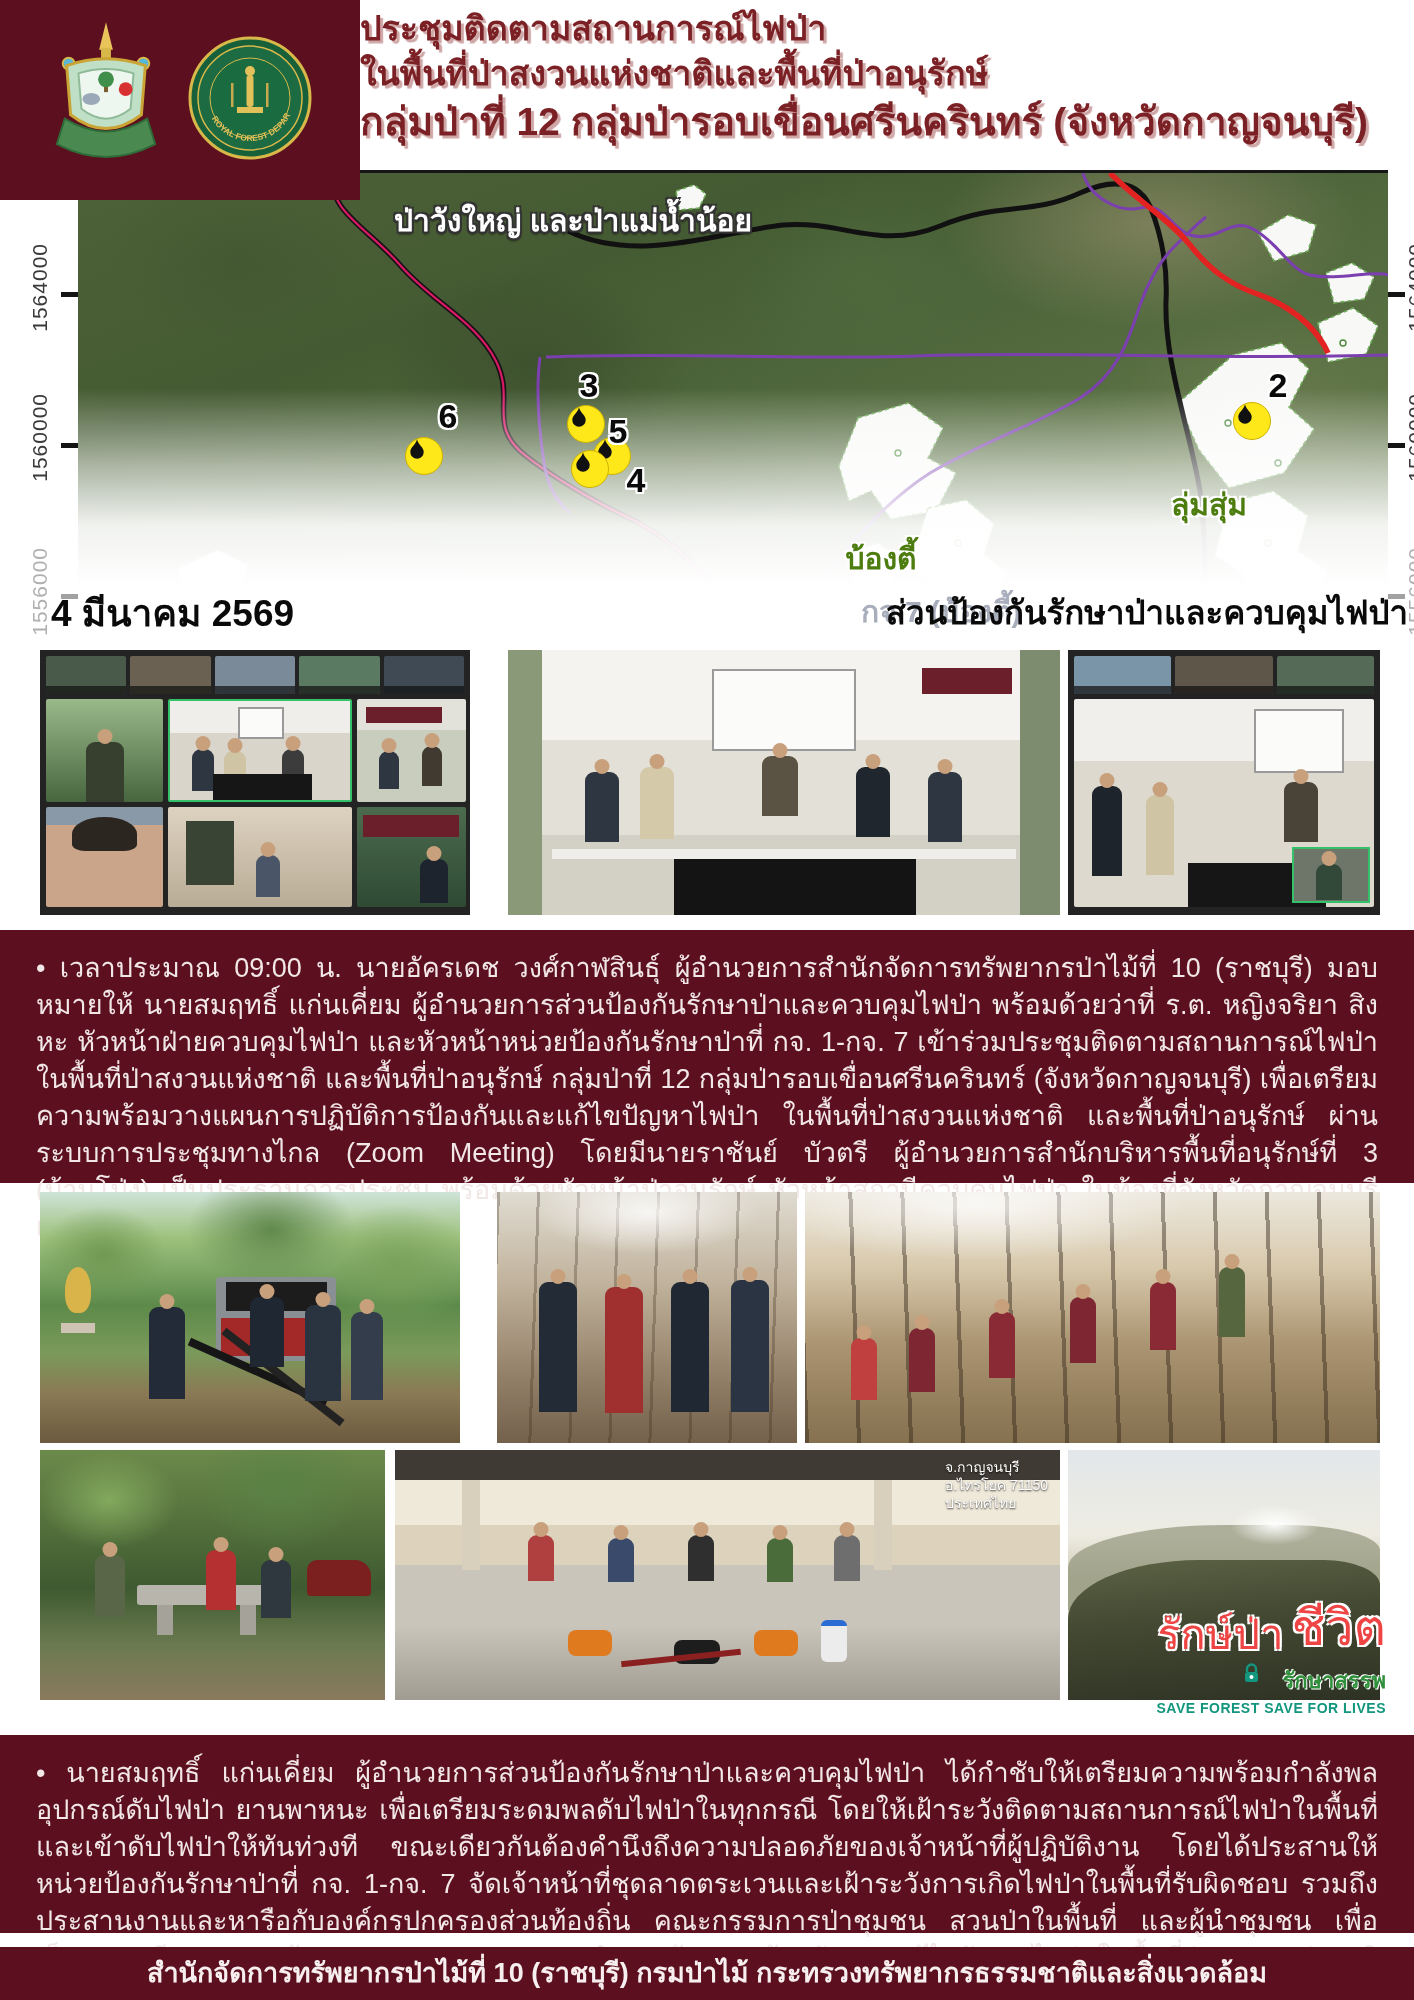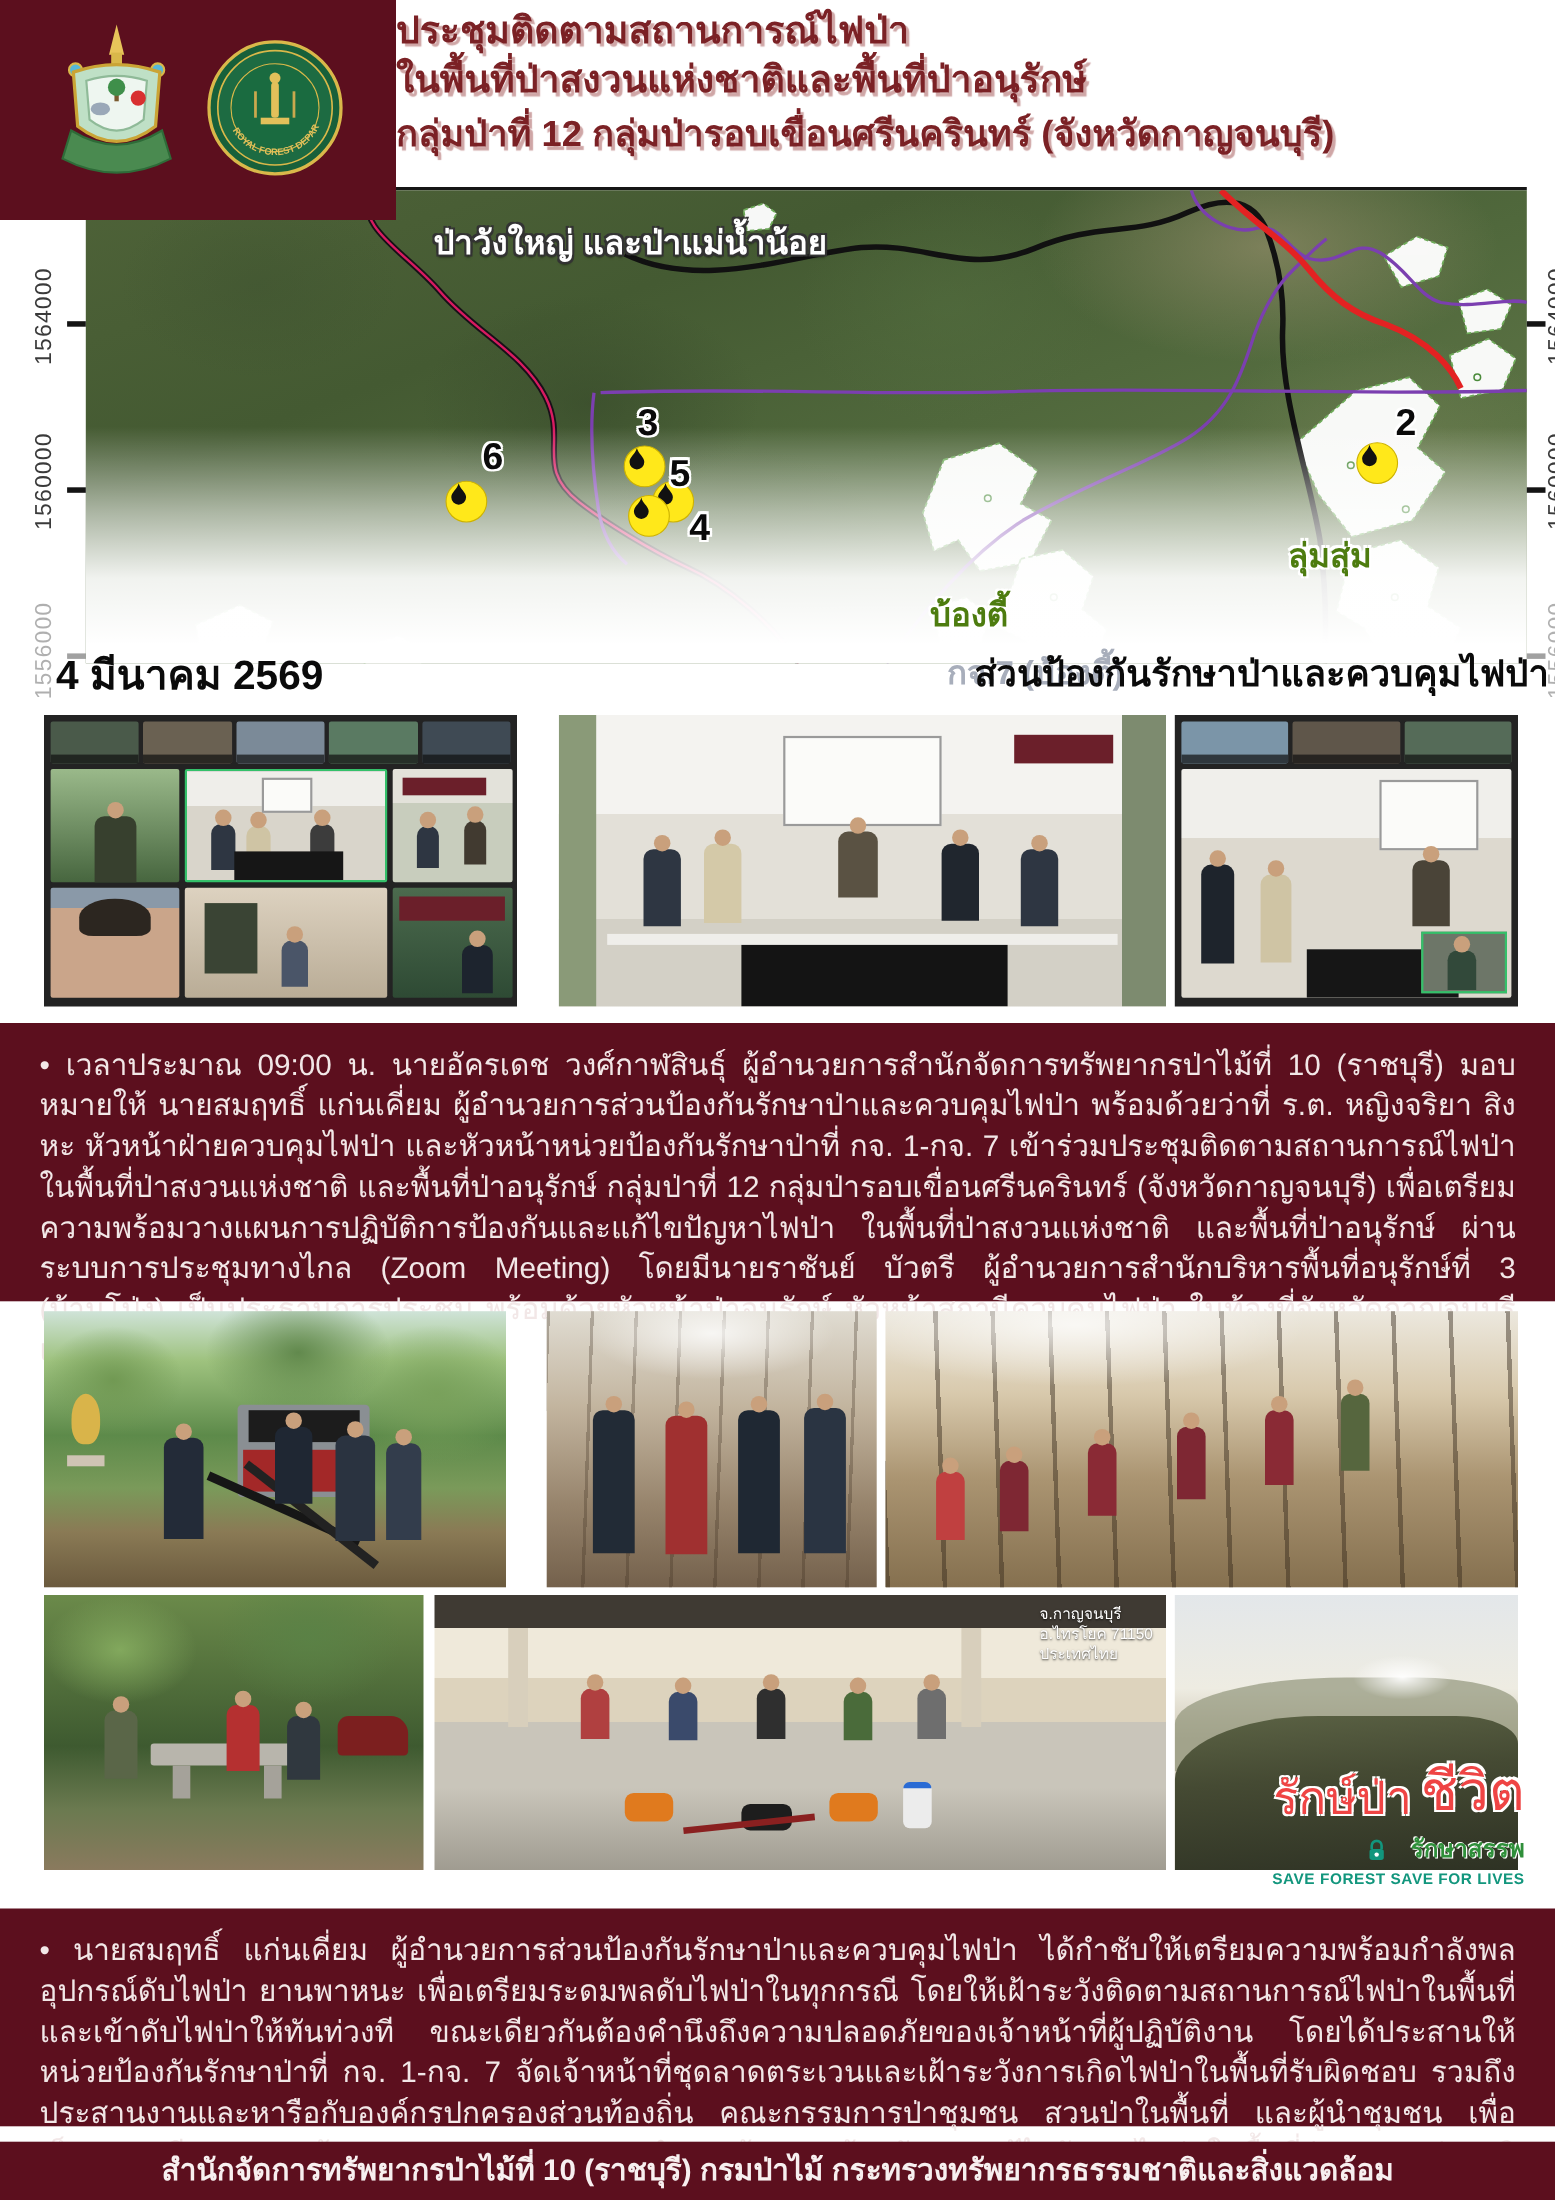"กลุ่มป่าที่ 12" .t3 { font-size: 33px -> 39px }
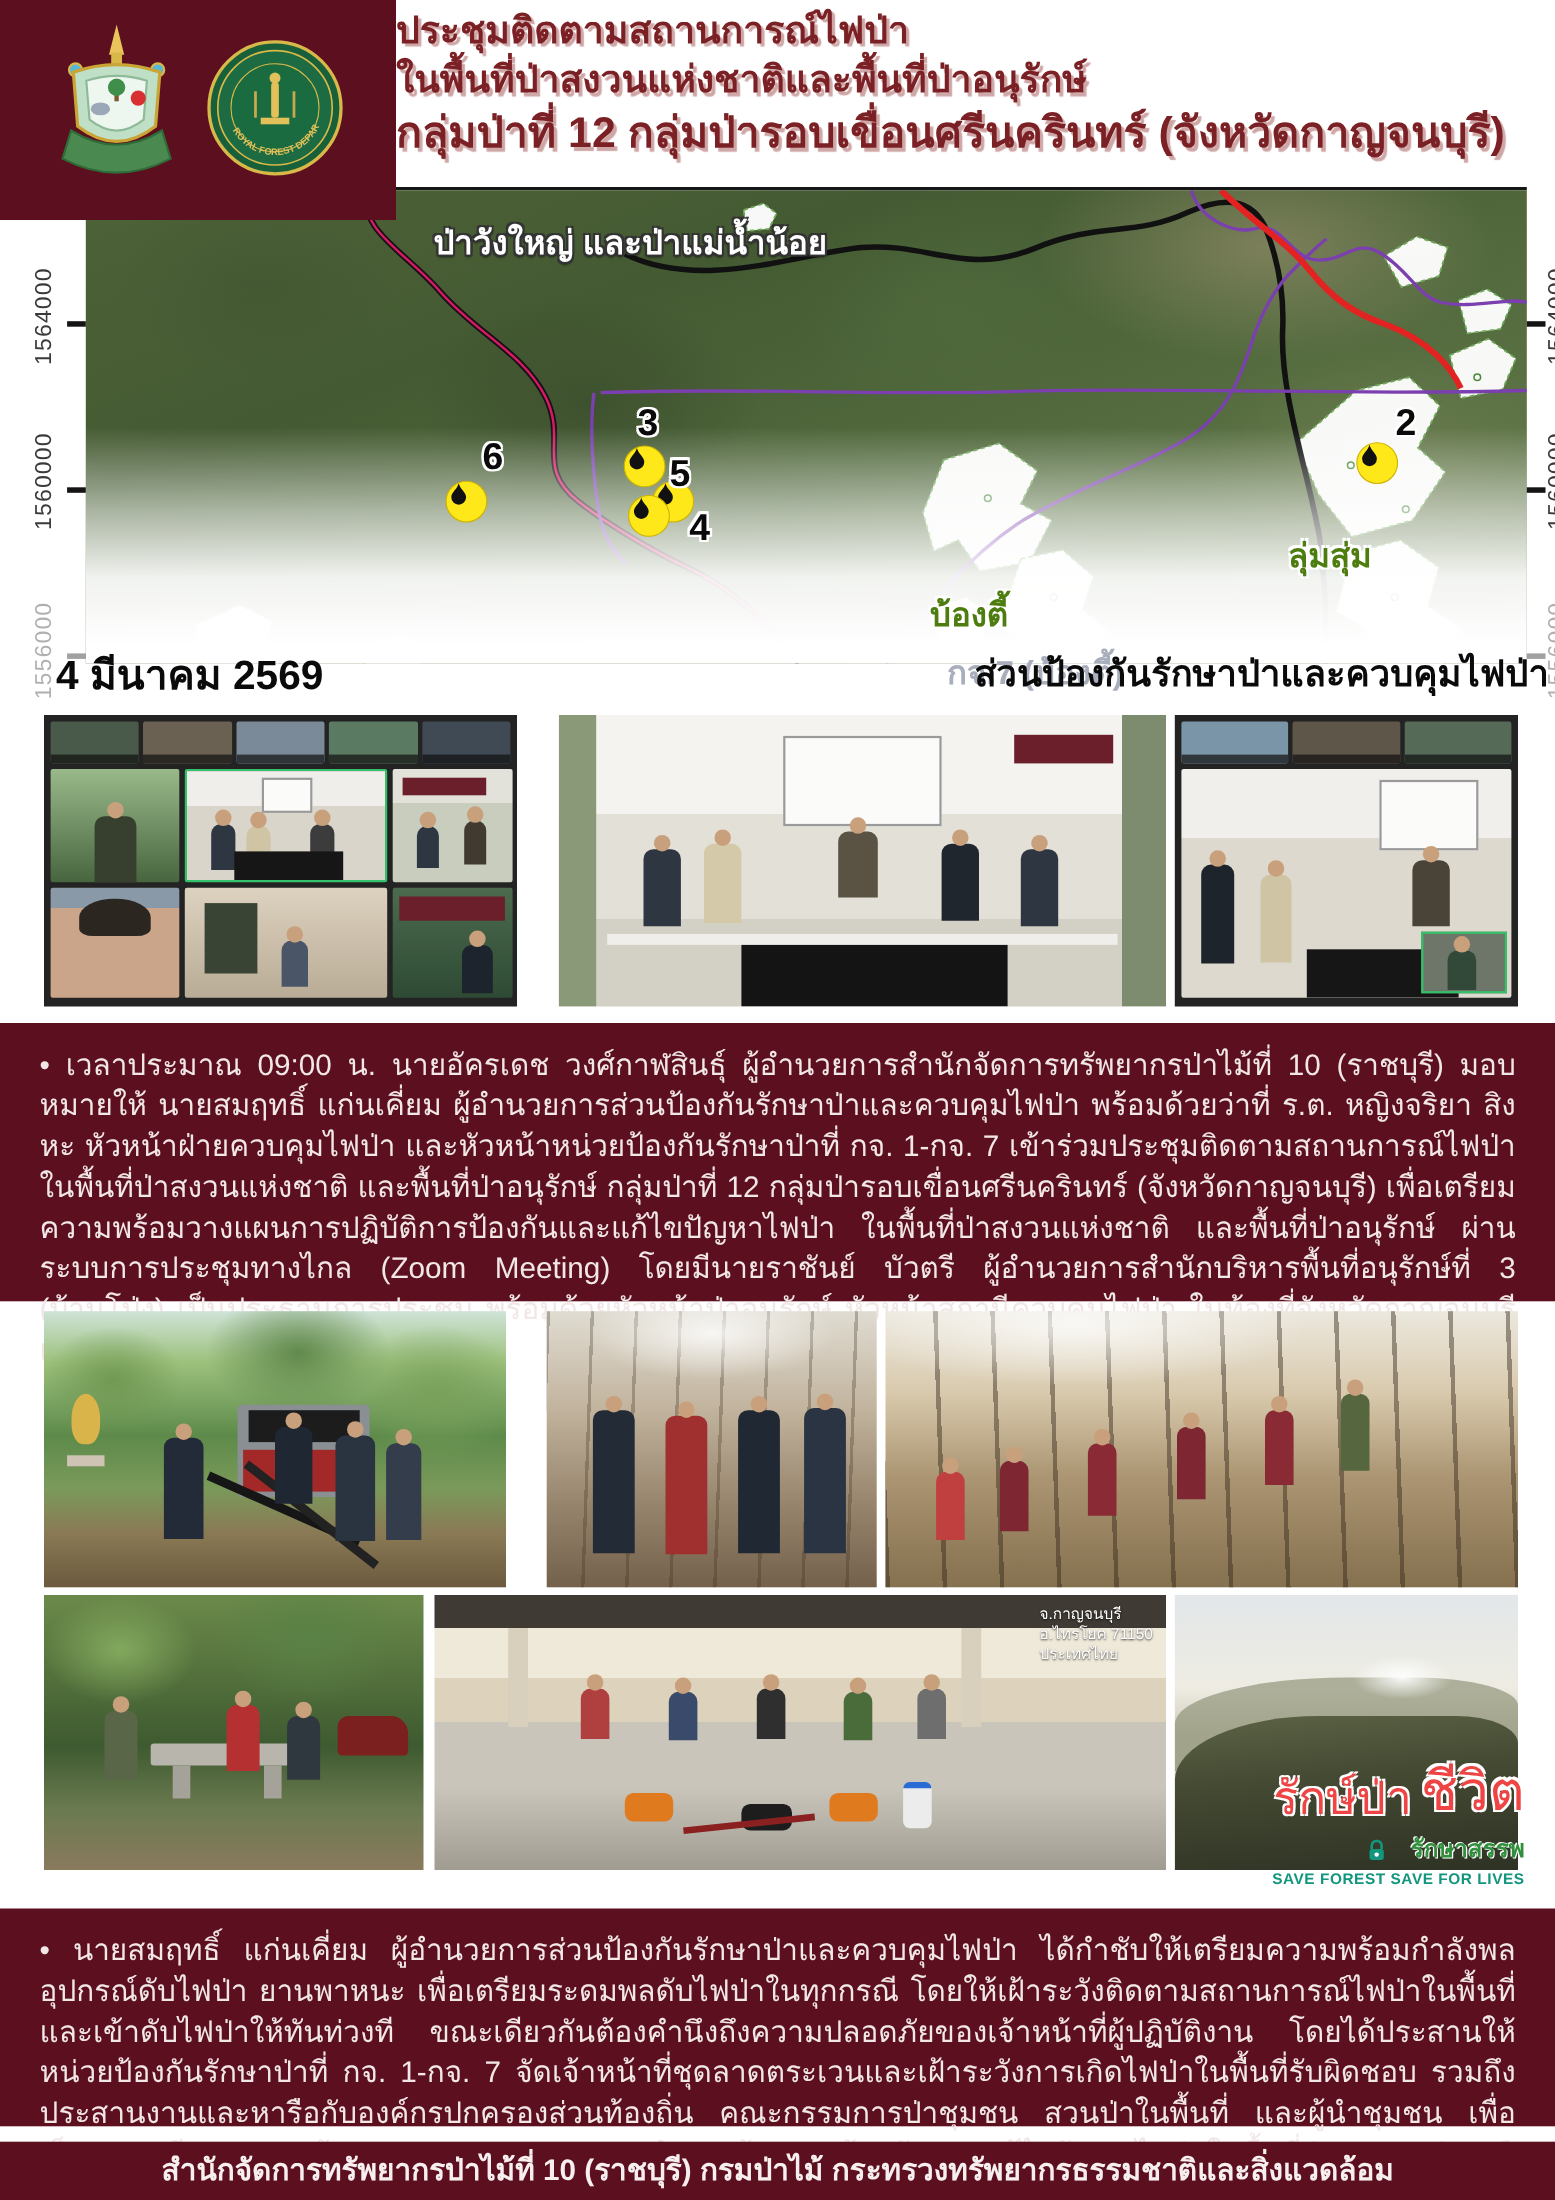"รักษาสรรพ" .campaign .row2 { align-items: flex-end -> flex-start }
